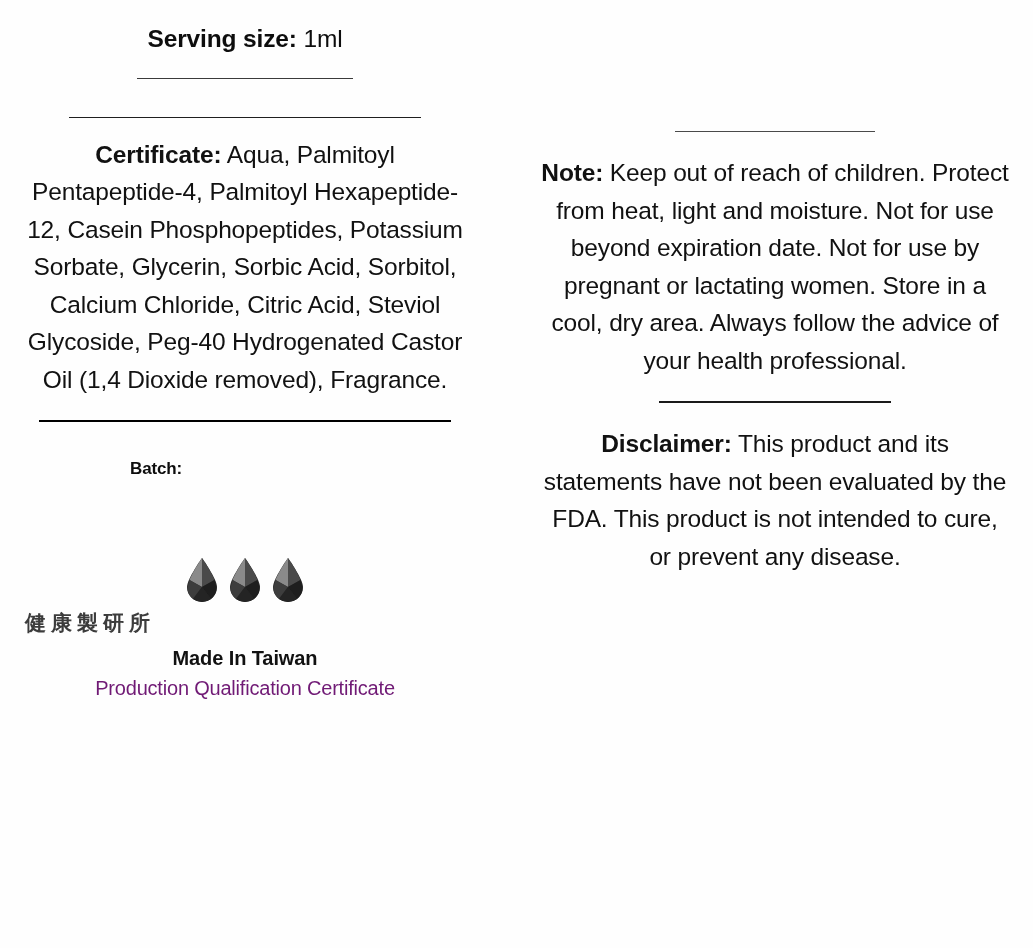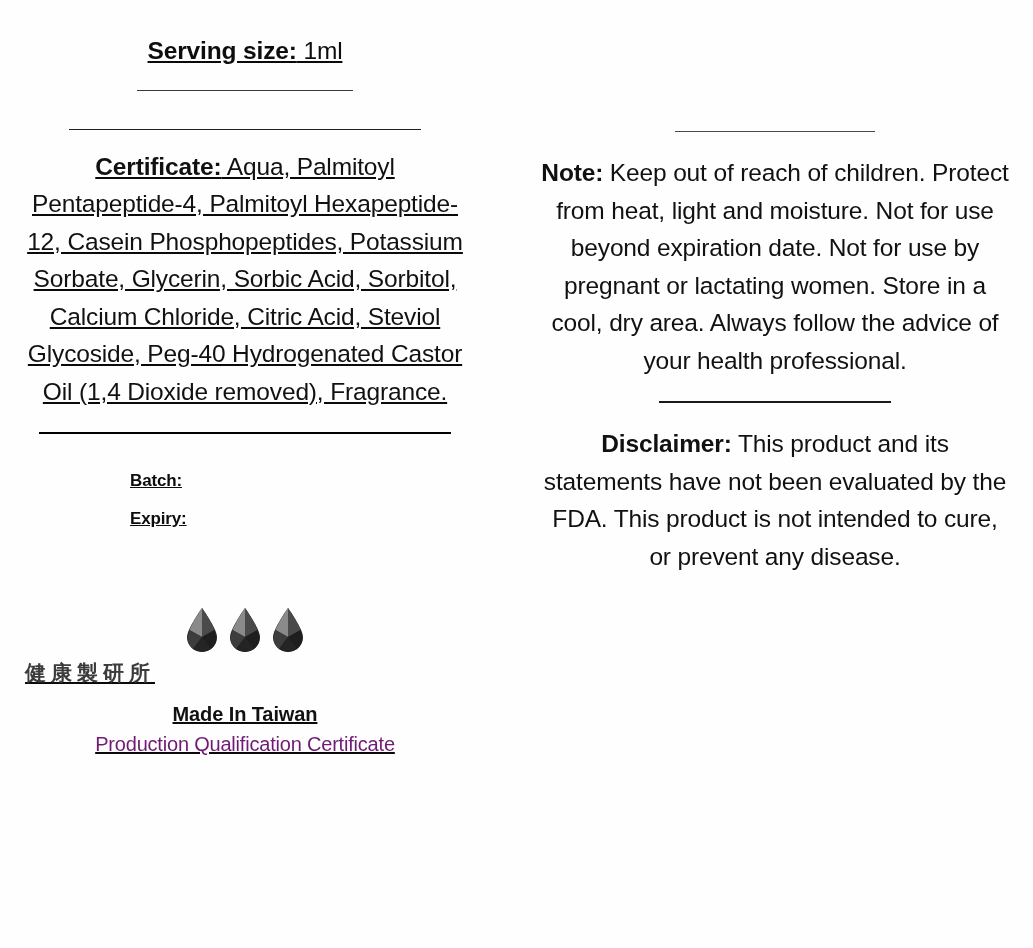"Serving size: 1ml" .col-left { text-decoration: underline -> none; top: 32px -> 20px }
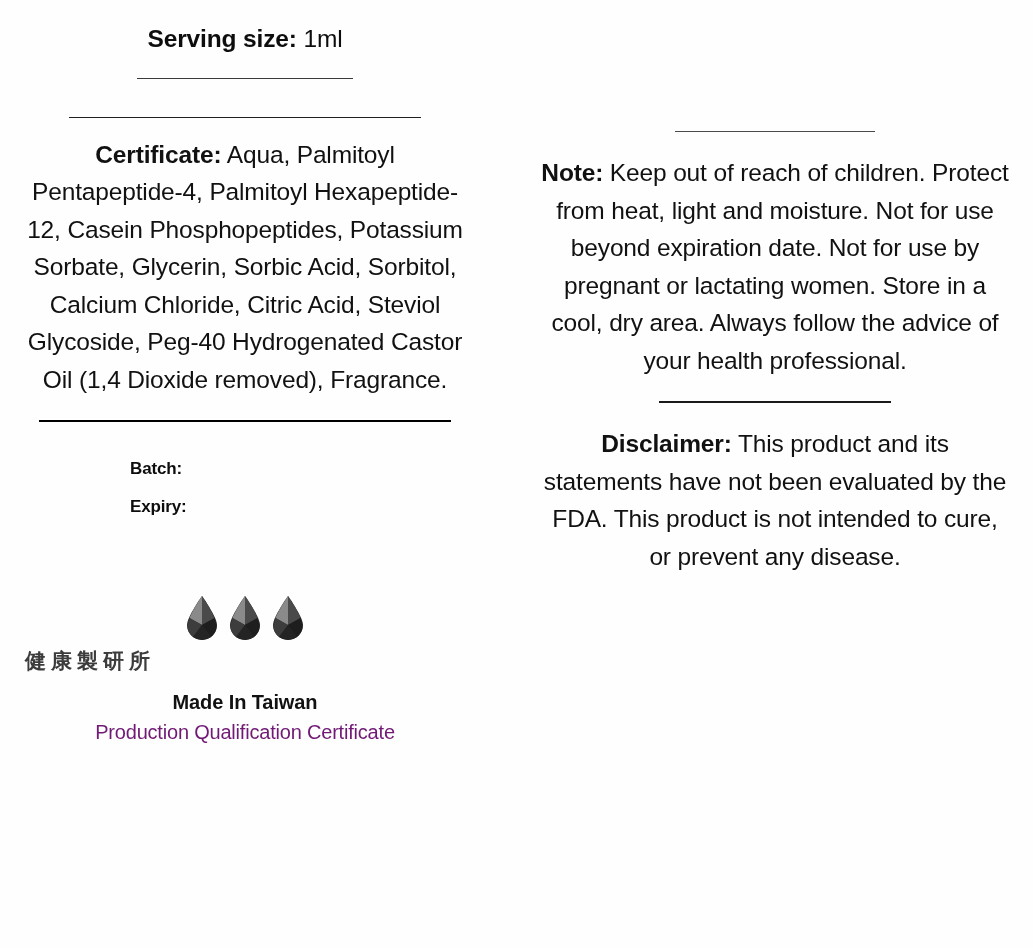"Expiry:" div.line { html: <div>Expiry:</div> -> none }
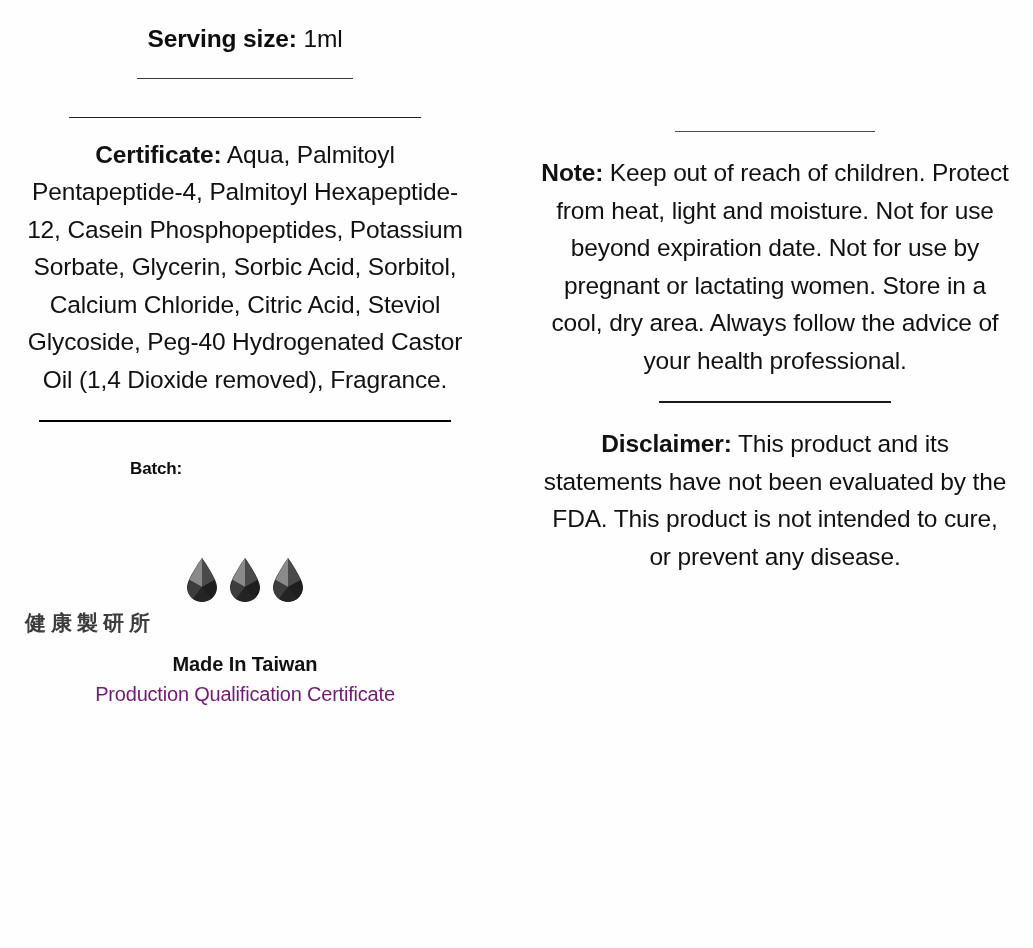"Made In Taiwan" .footer-block { margin-top: 12px -> 6px }
